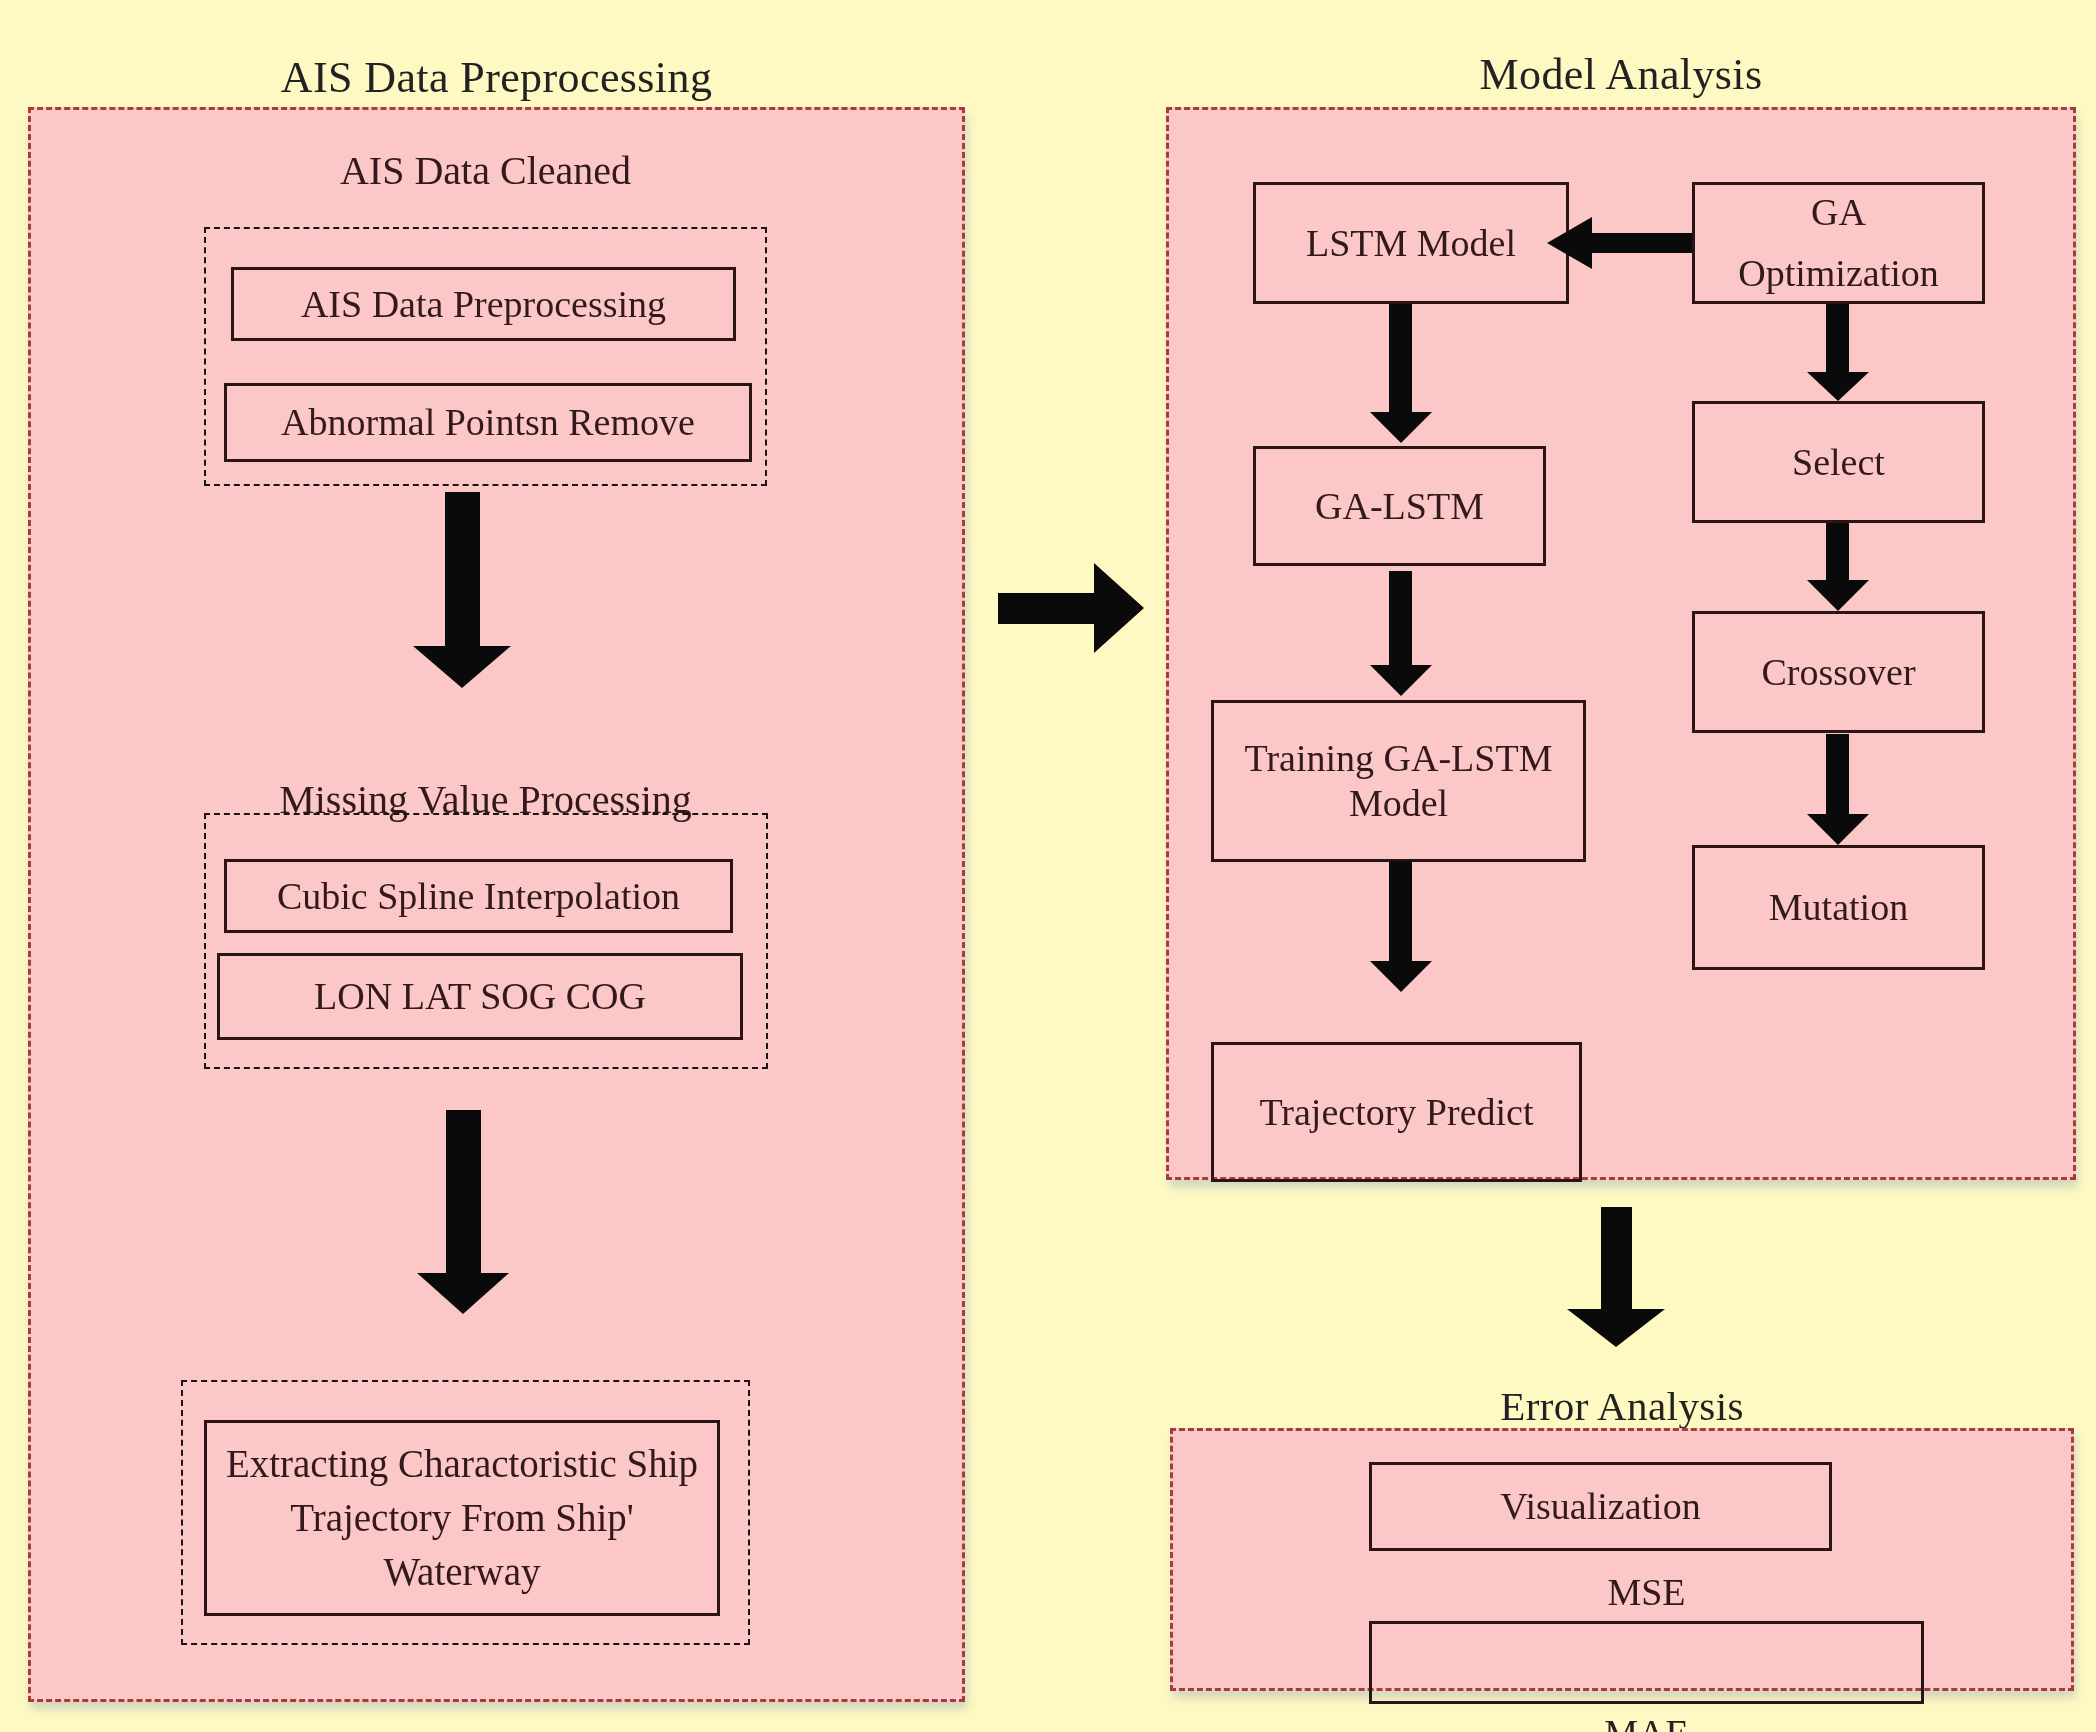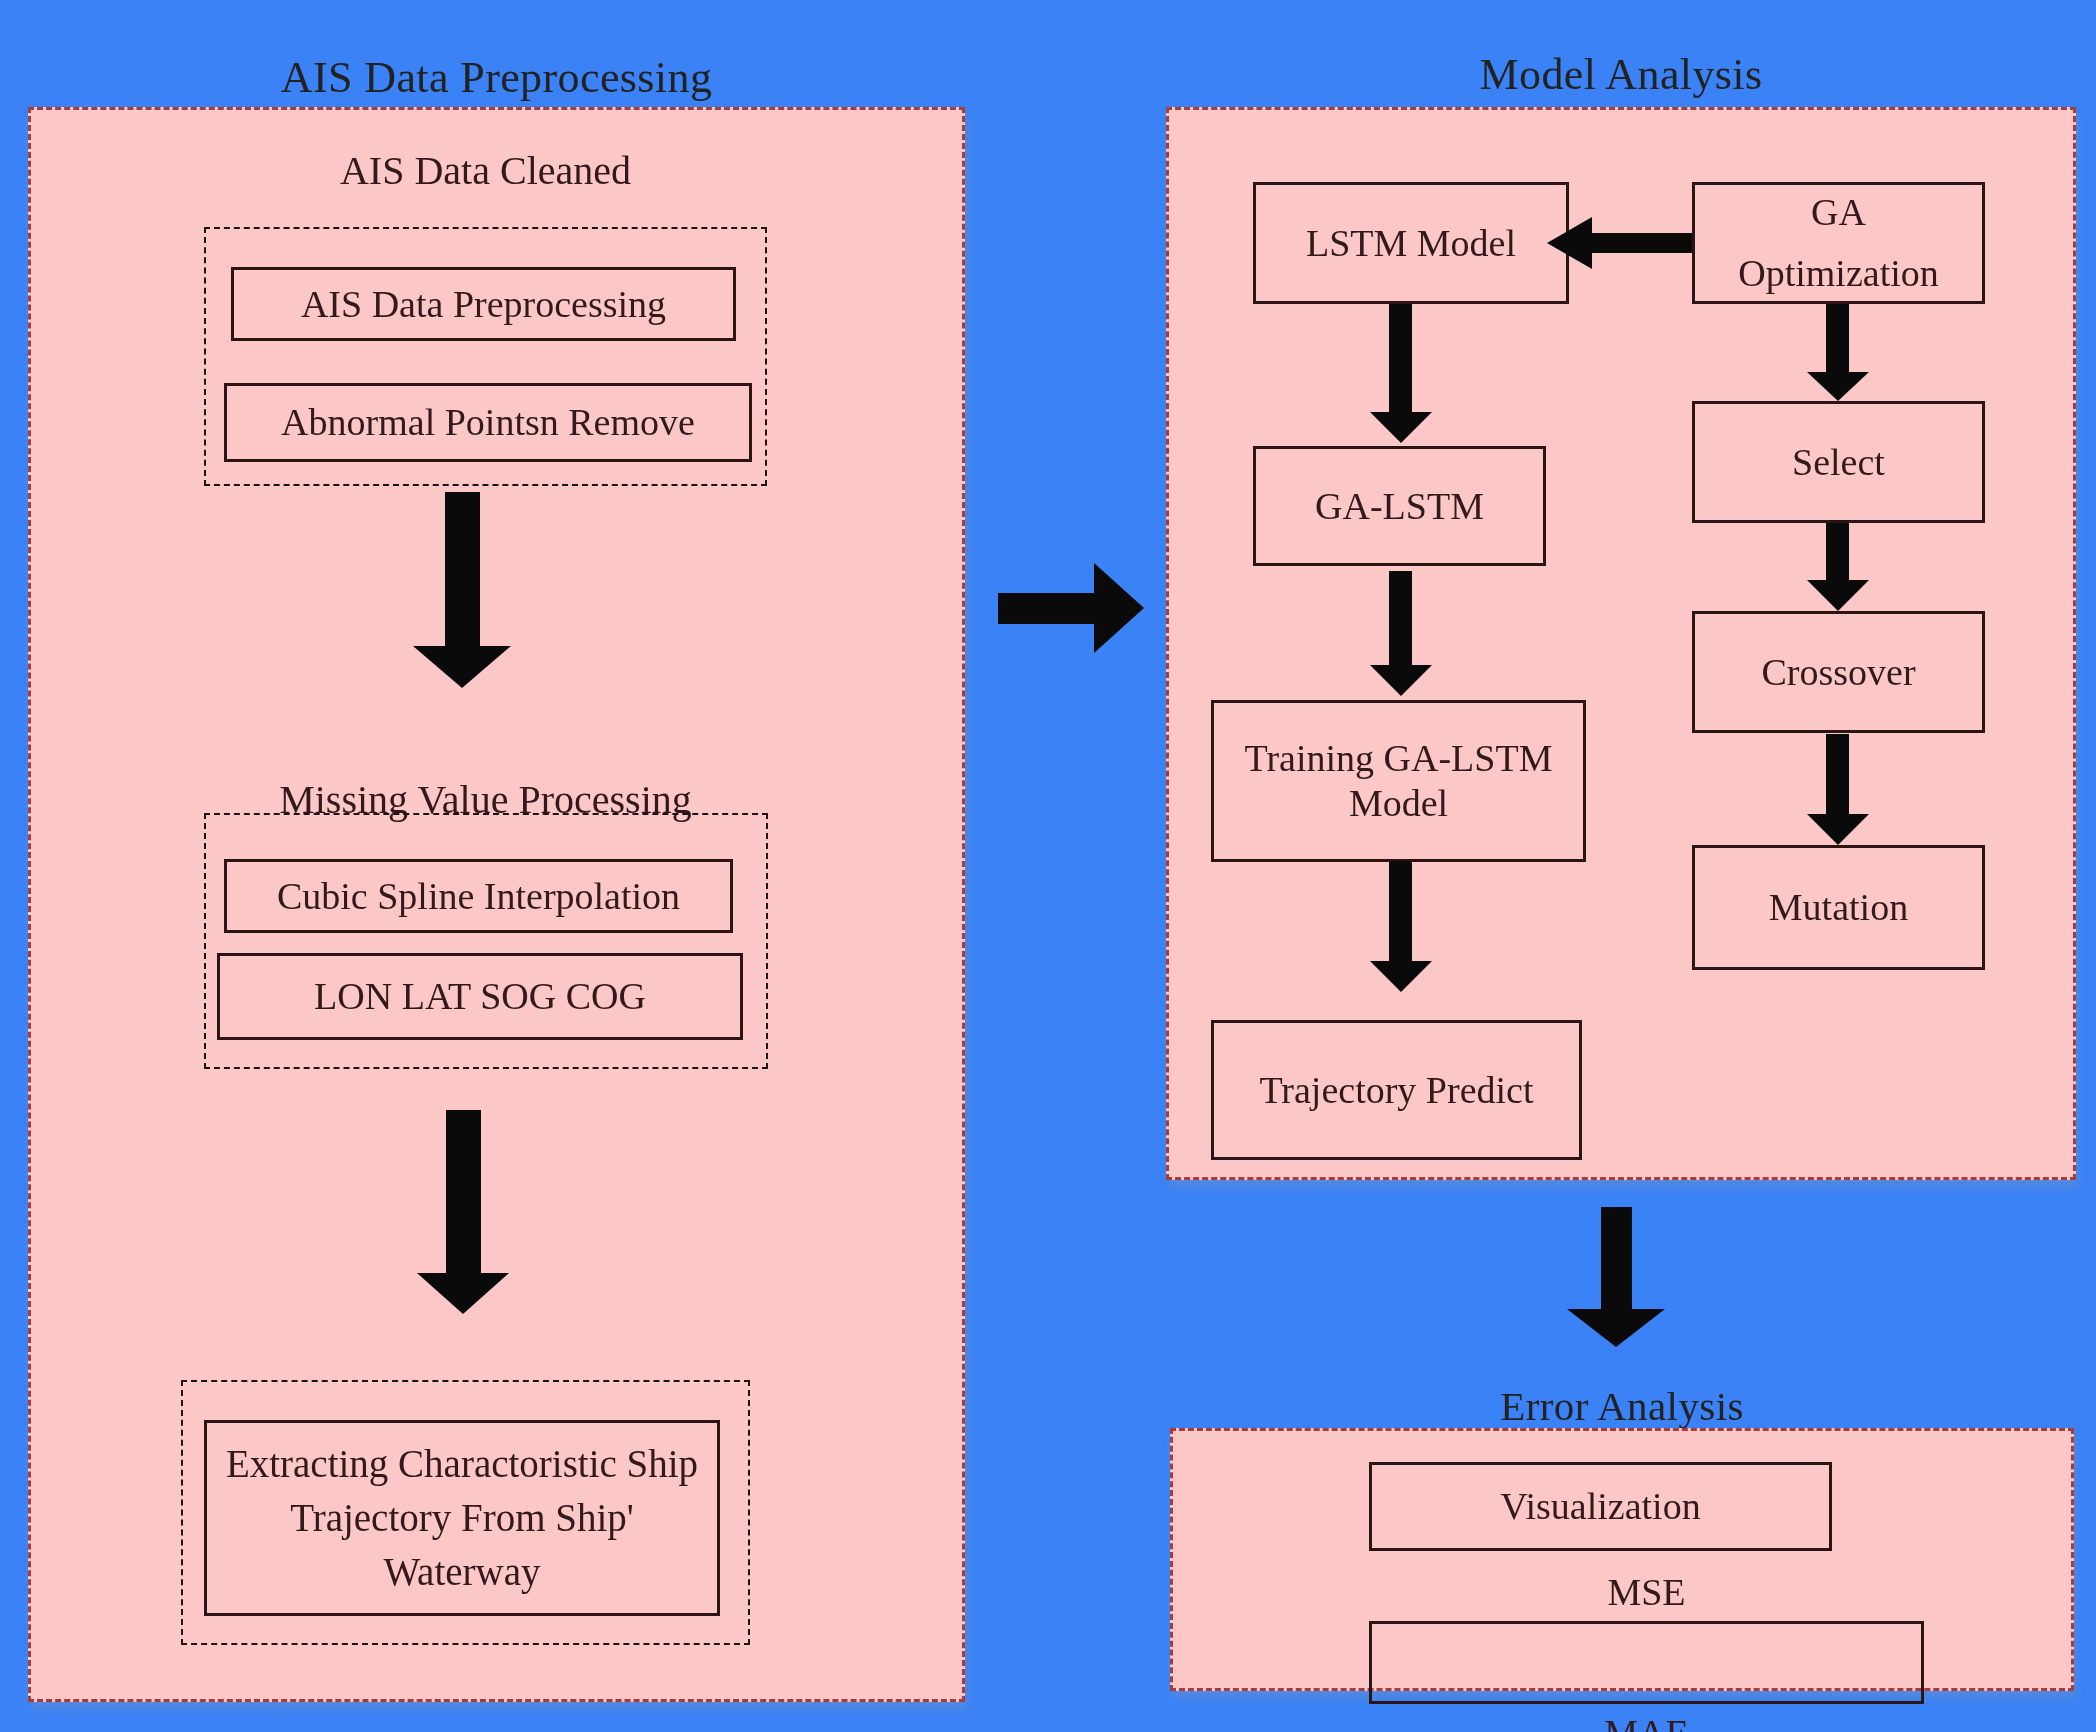"AIS Data Preprocessing" .canvas { background: #3b82f6 -> #fef9c3 }
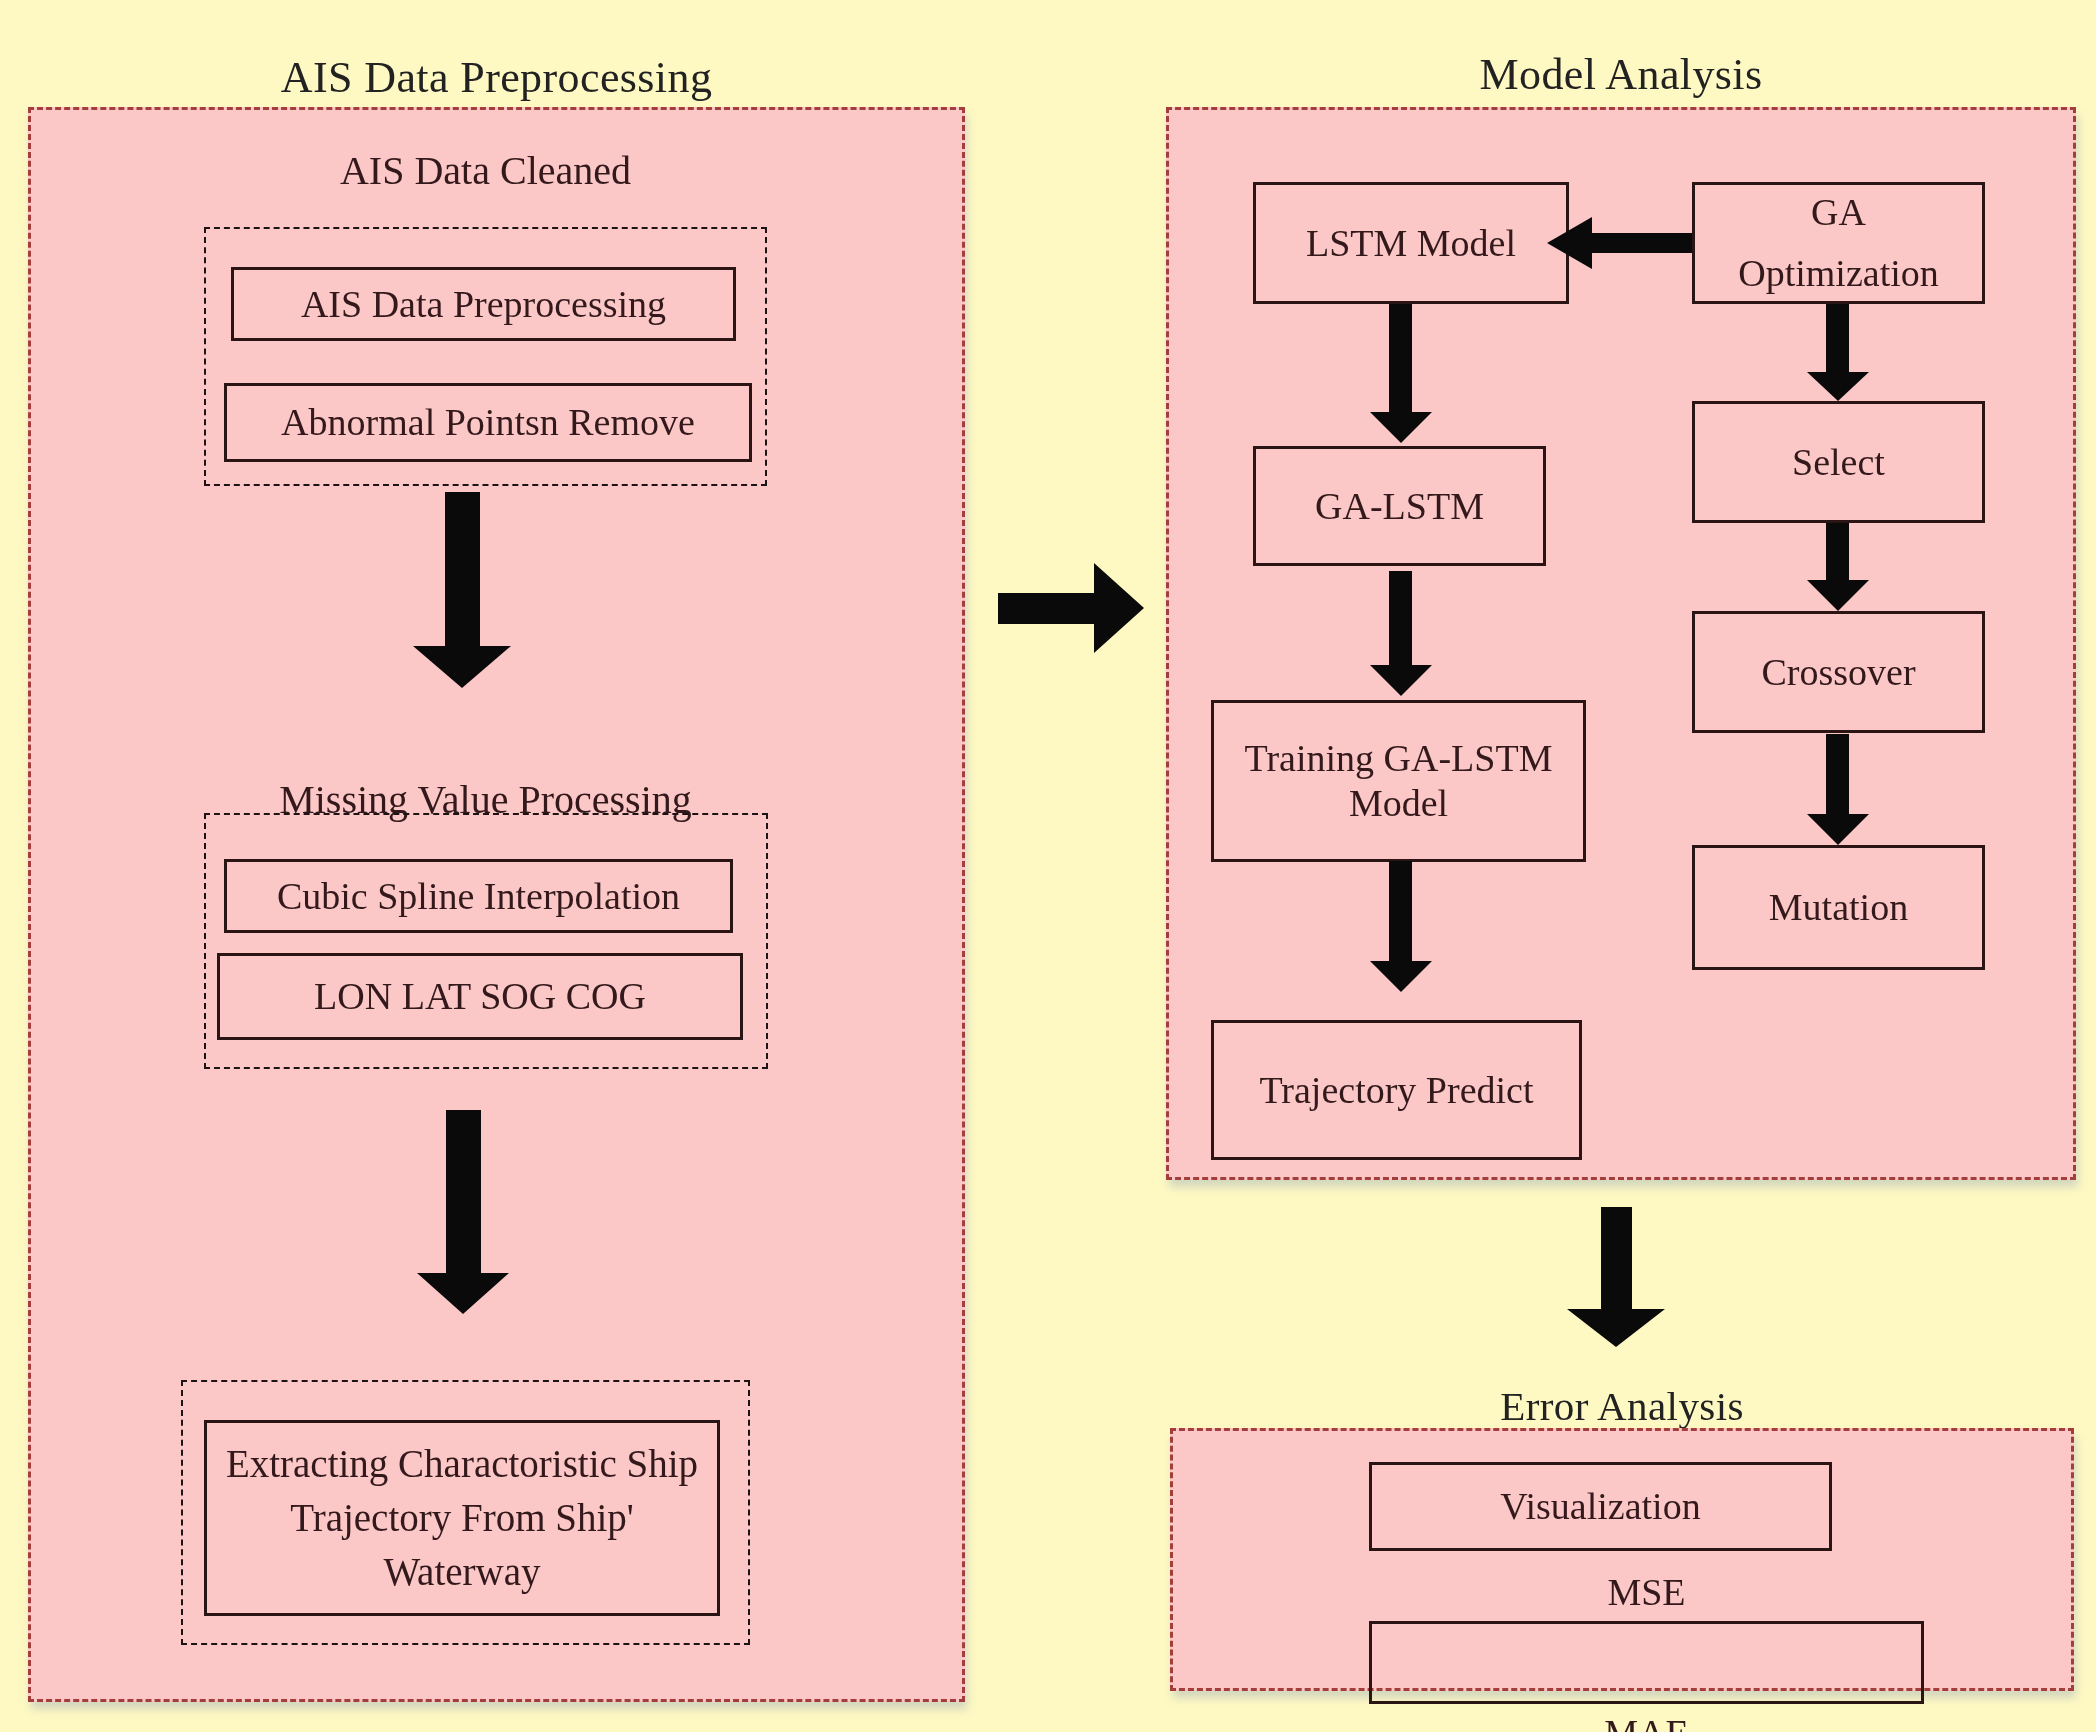"Trajectory Predict" div.solid-box { top: 1020px -> 1042px }
